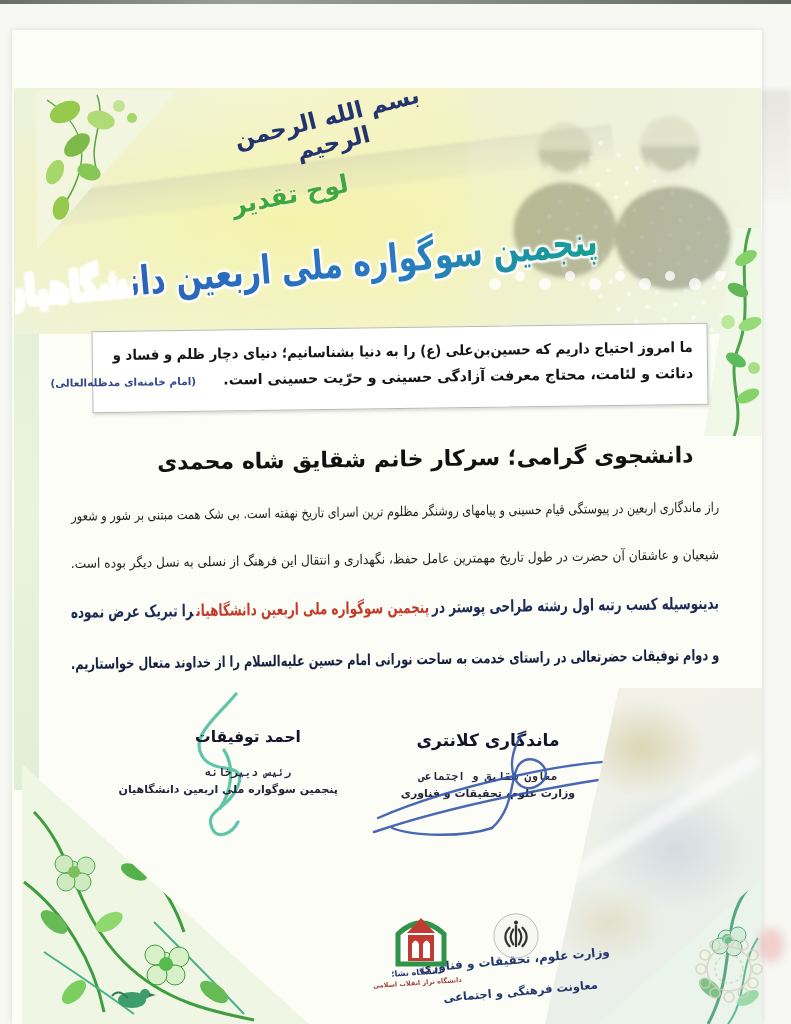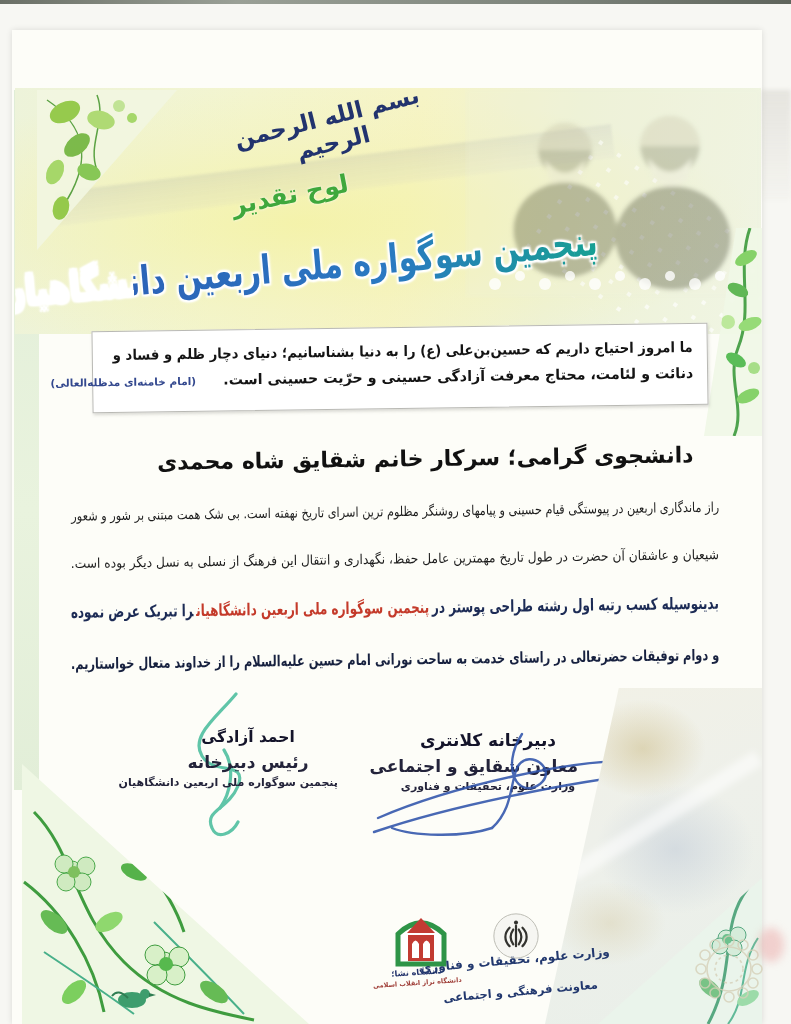"احمد آزادگی" div.sig-name { text: آزادگی -> توفیقات }
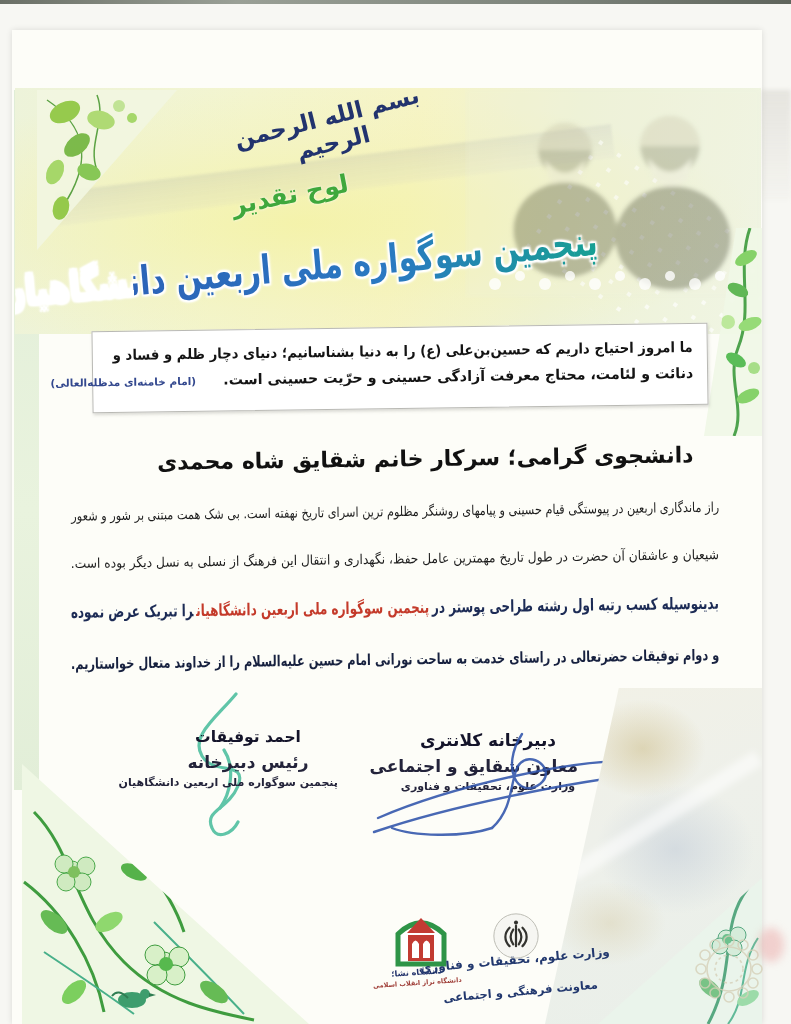"دبیرخانه کلانتری" div.sig-name { text: دبیرخانه -> ماندگاری }
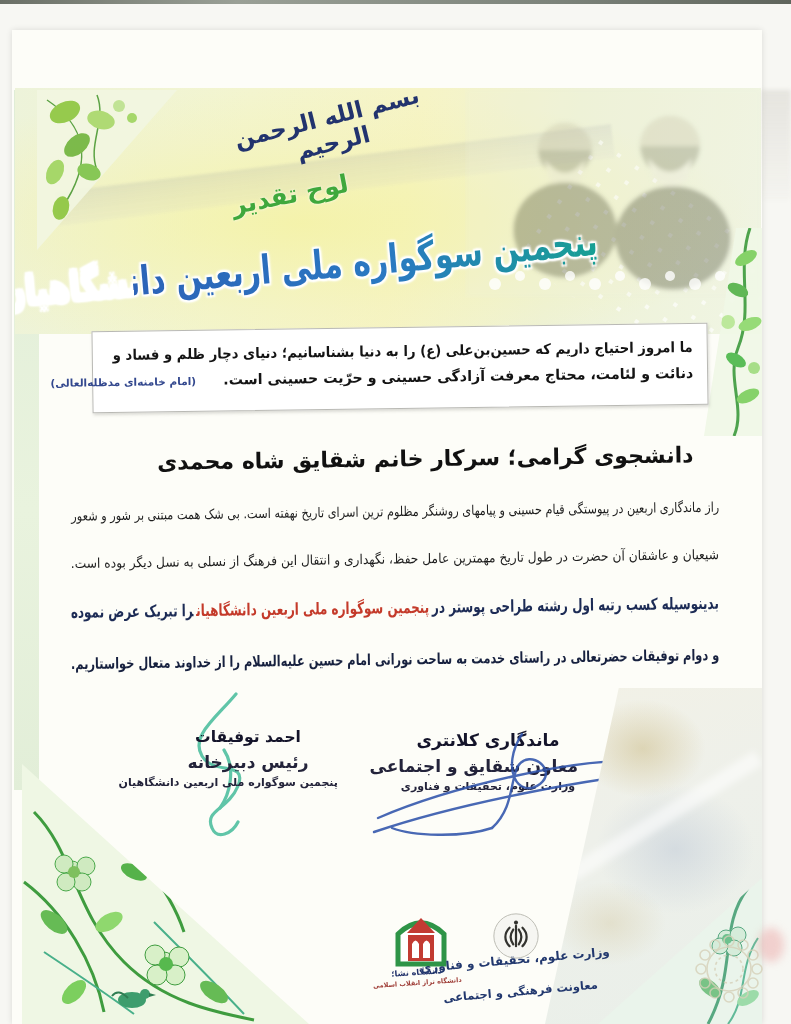"رئیس دبیرخانه" .sig-role { font-family: none -> Liberation Mono, monospace; font-size: 17px -> 11px; margin-top: 6px -> 20px }
